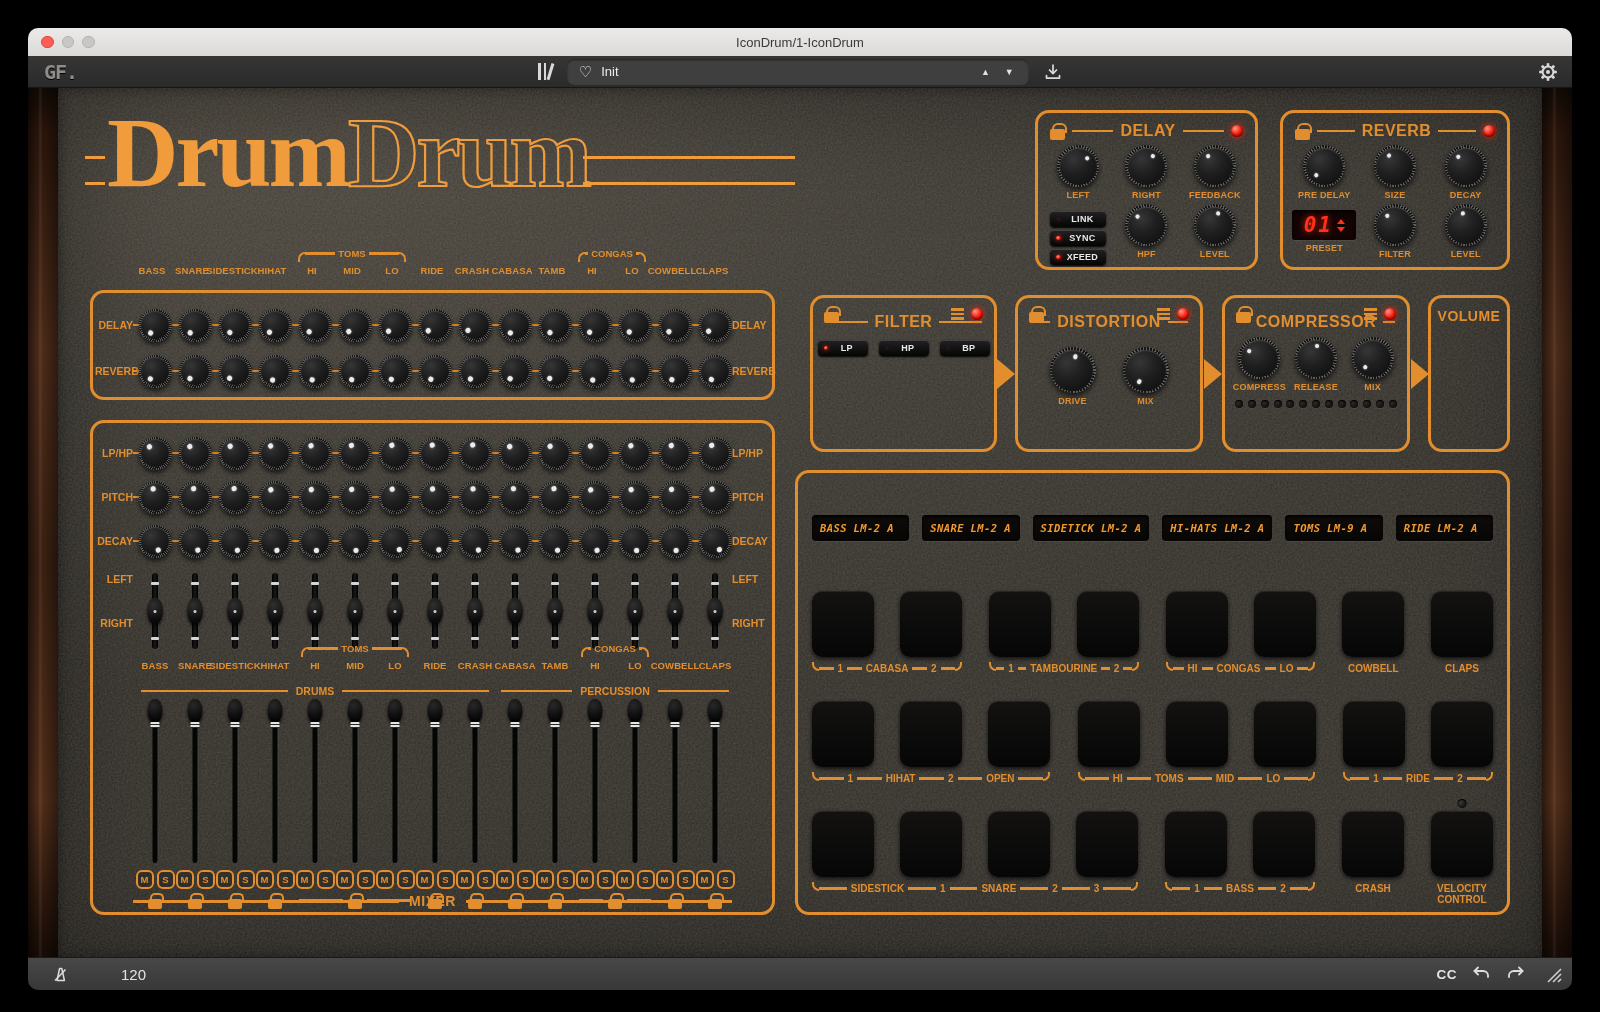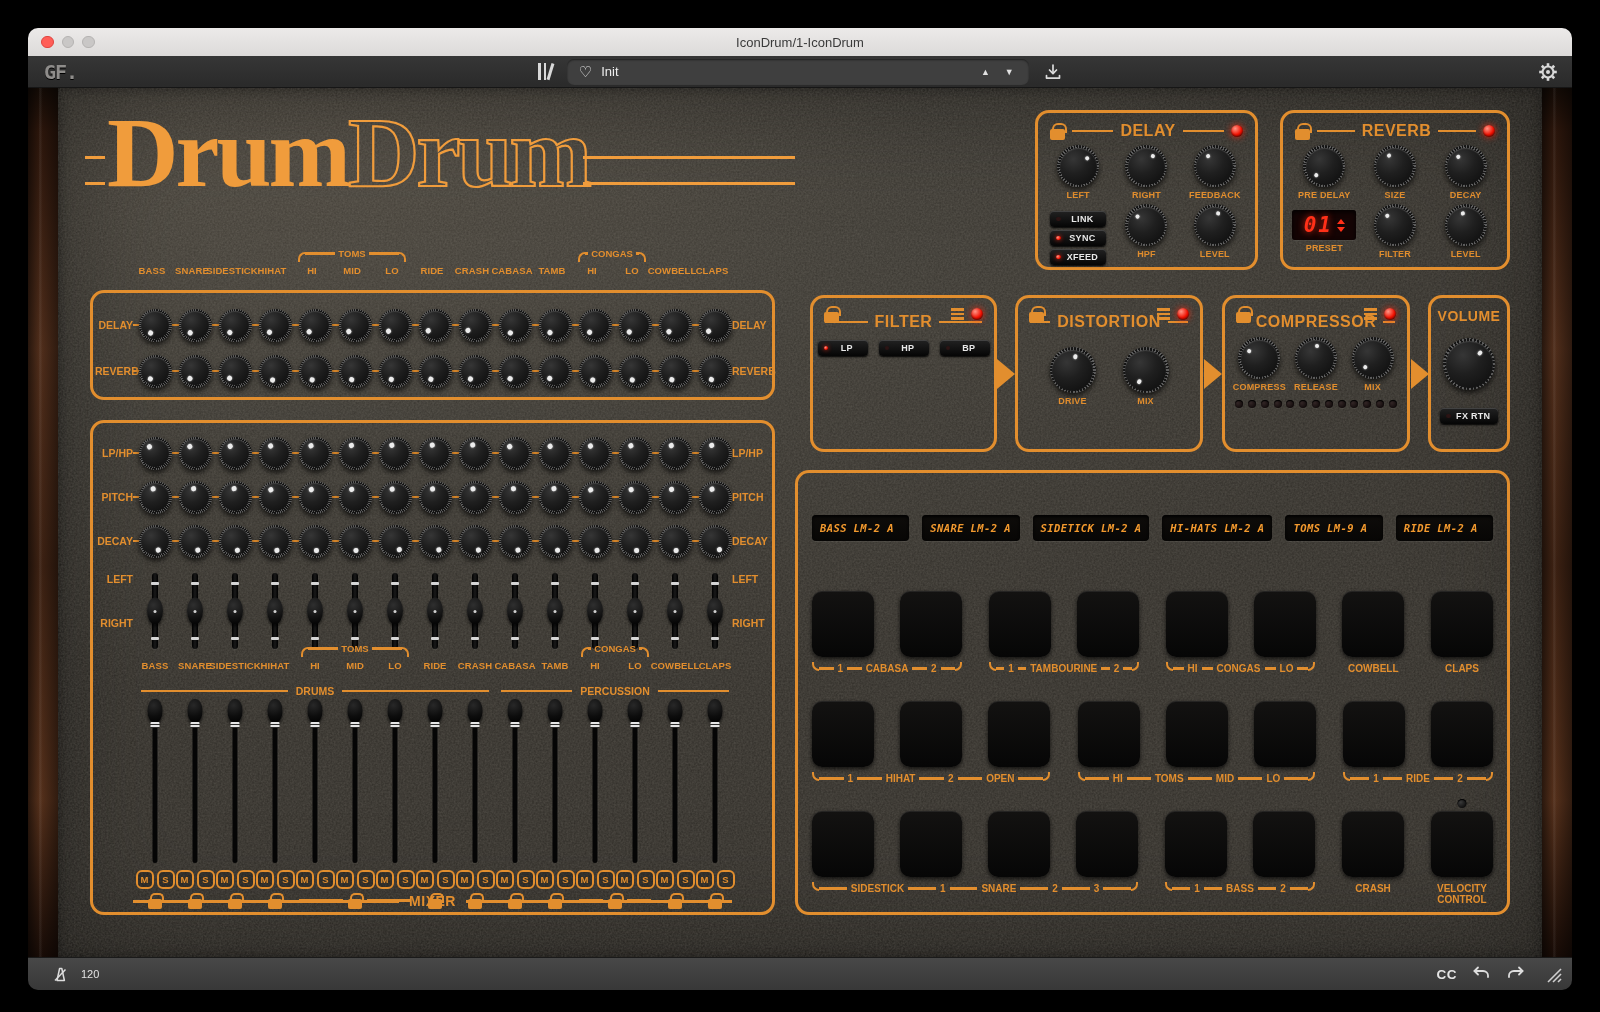"FX RTN" div.vol-body { html: <div> <div> <i></i> <i></i> <i> <i></i> </i> </div> <div> <i></i> <span>FX RTN</span> </div> </div> -> none }
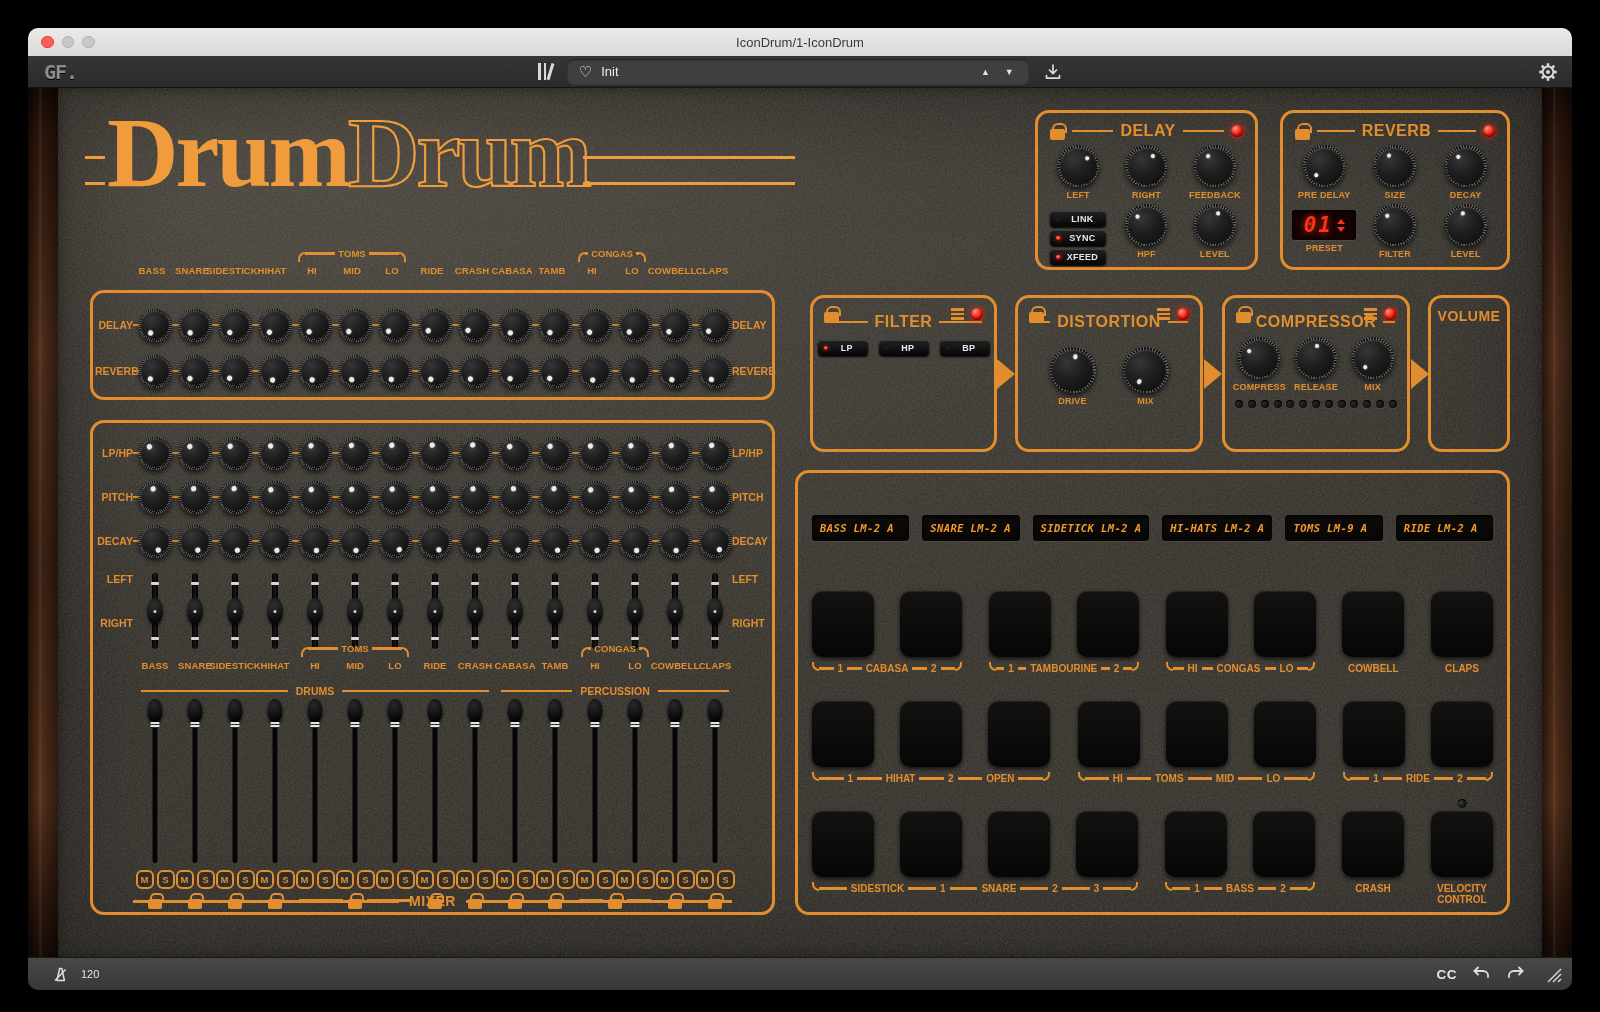"120" .tempo { font-size: 11px -> 15px; margin-left: none -> 40px }
